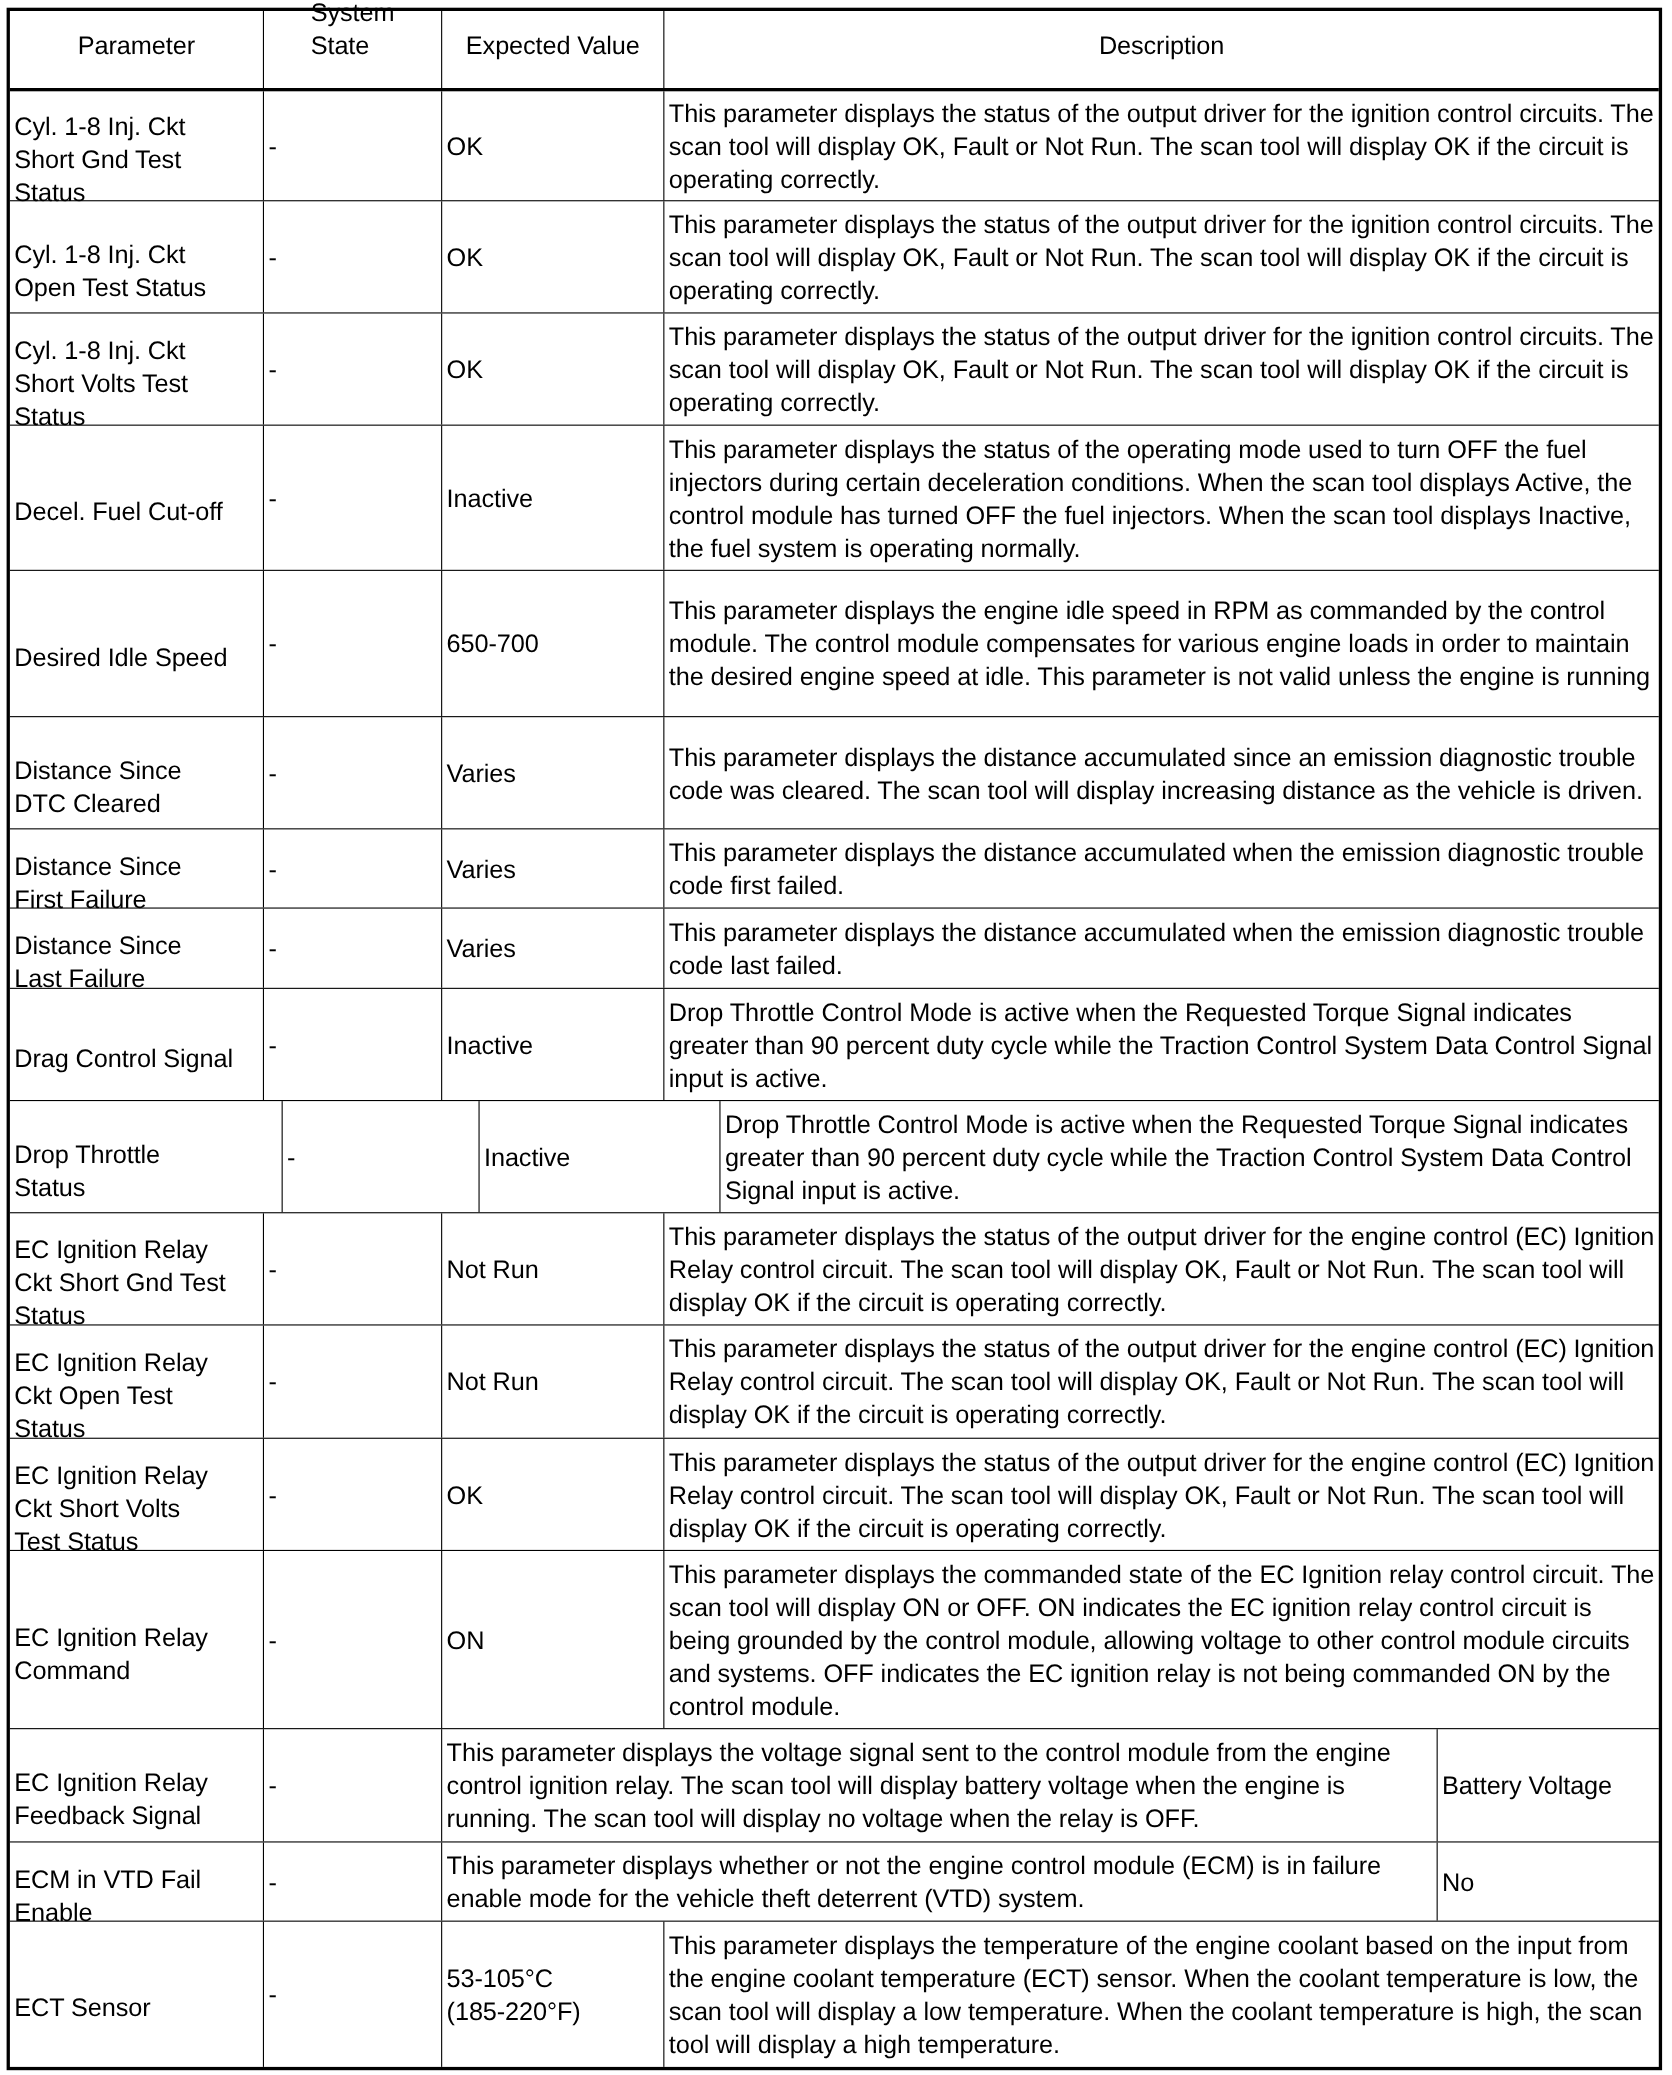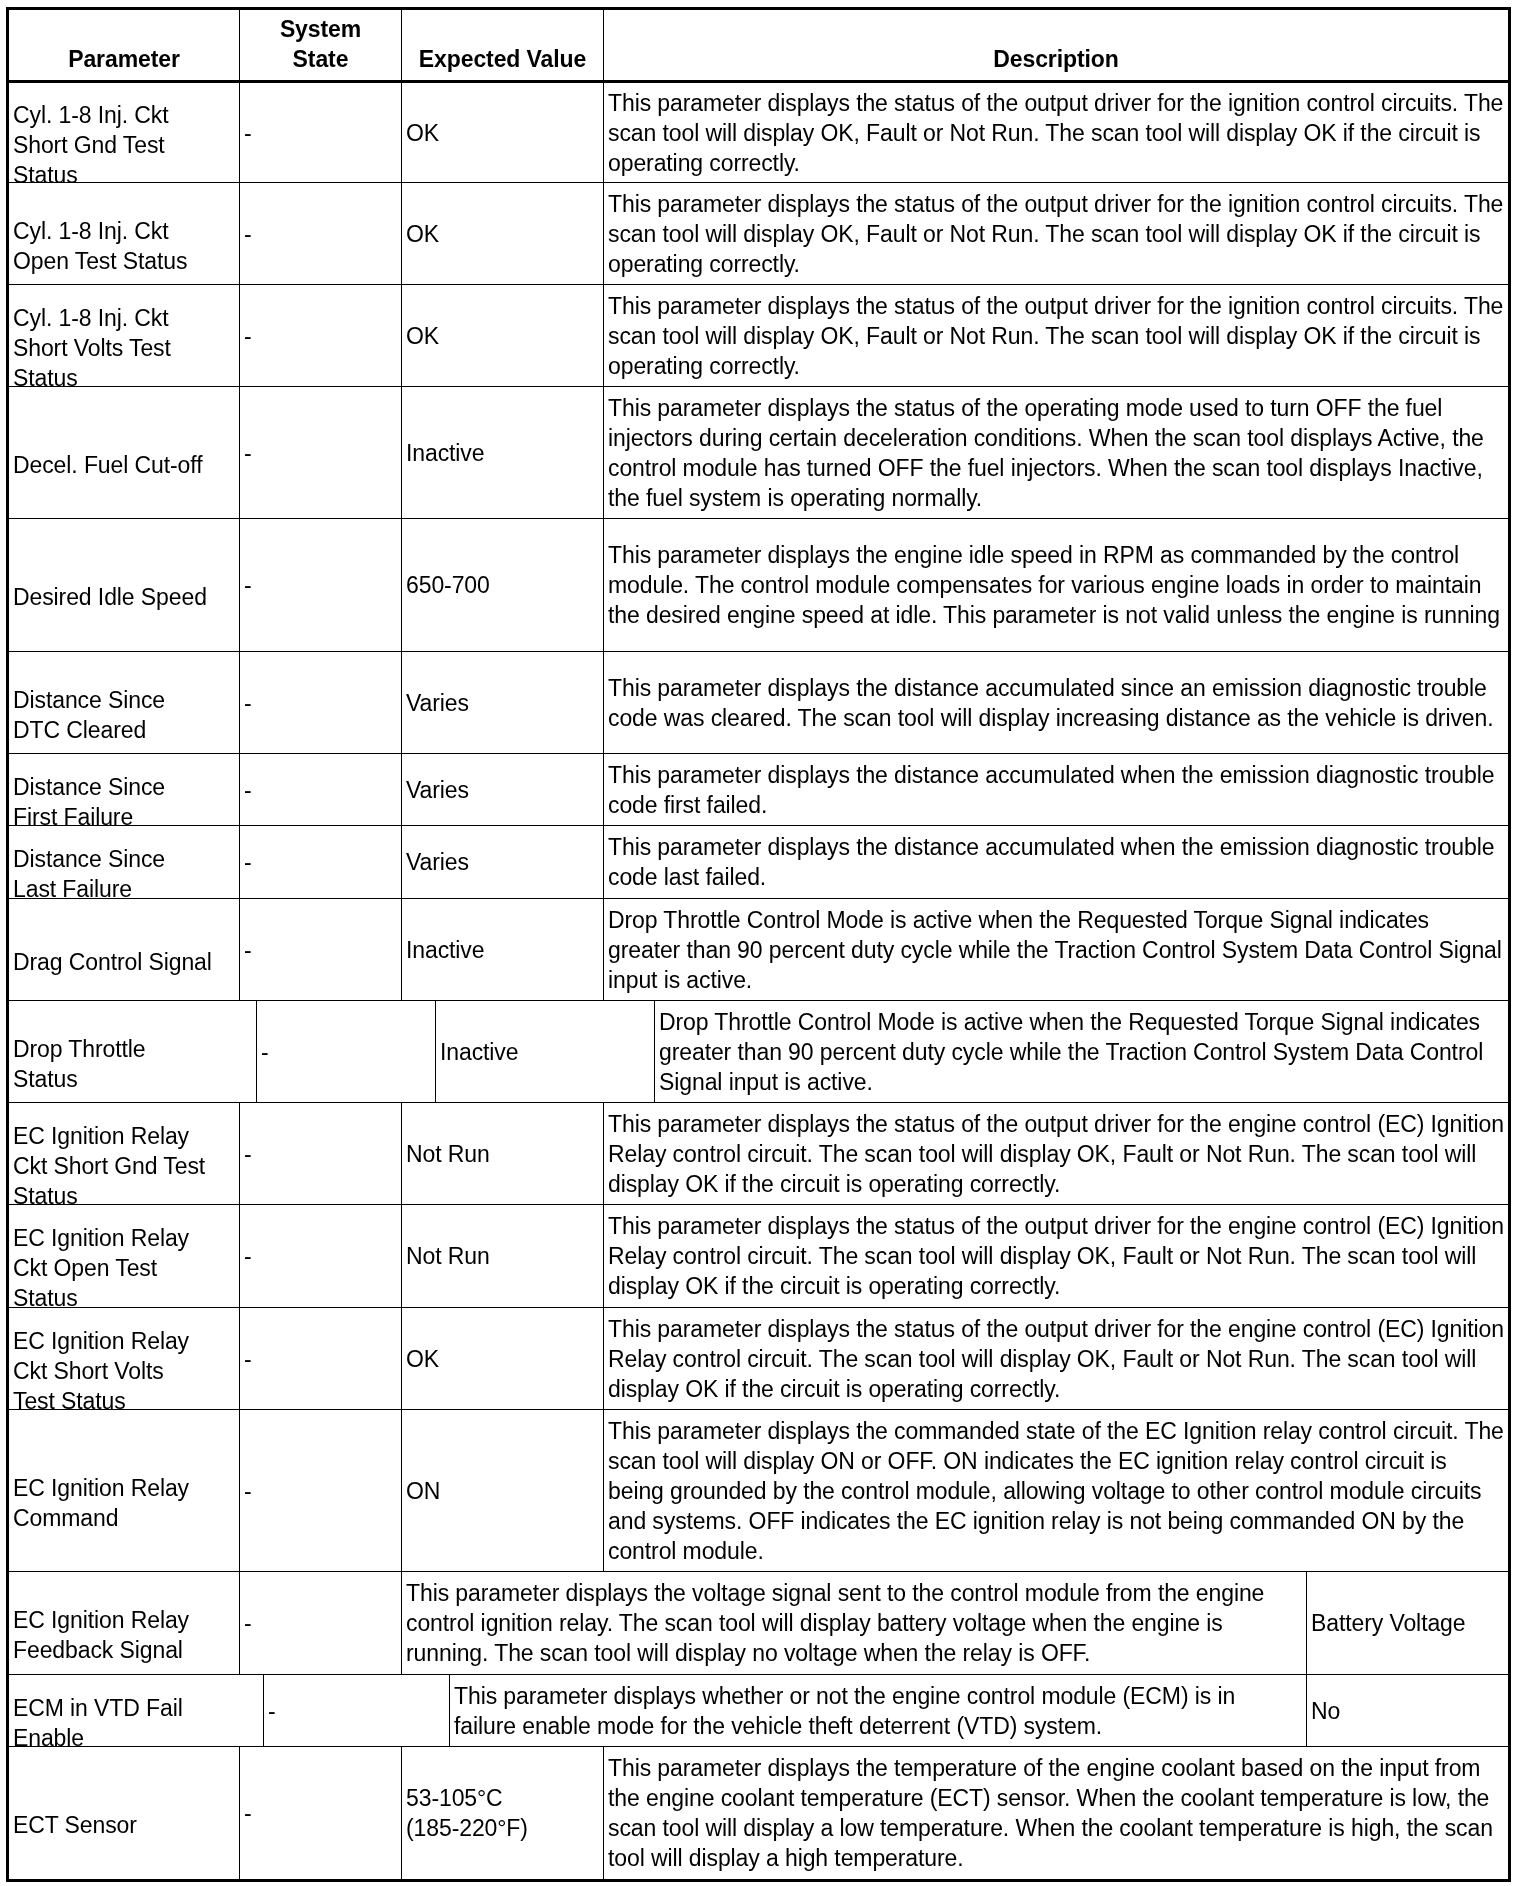"System" .hdr .cell { font-weight: bold -> normal; padding-bottom: 6px -> 24px; text-align: center -> none }
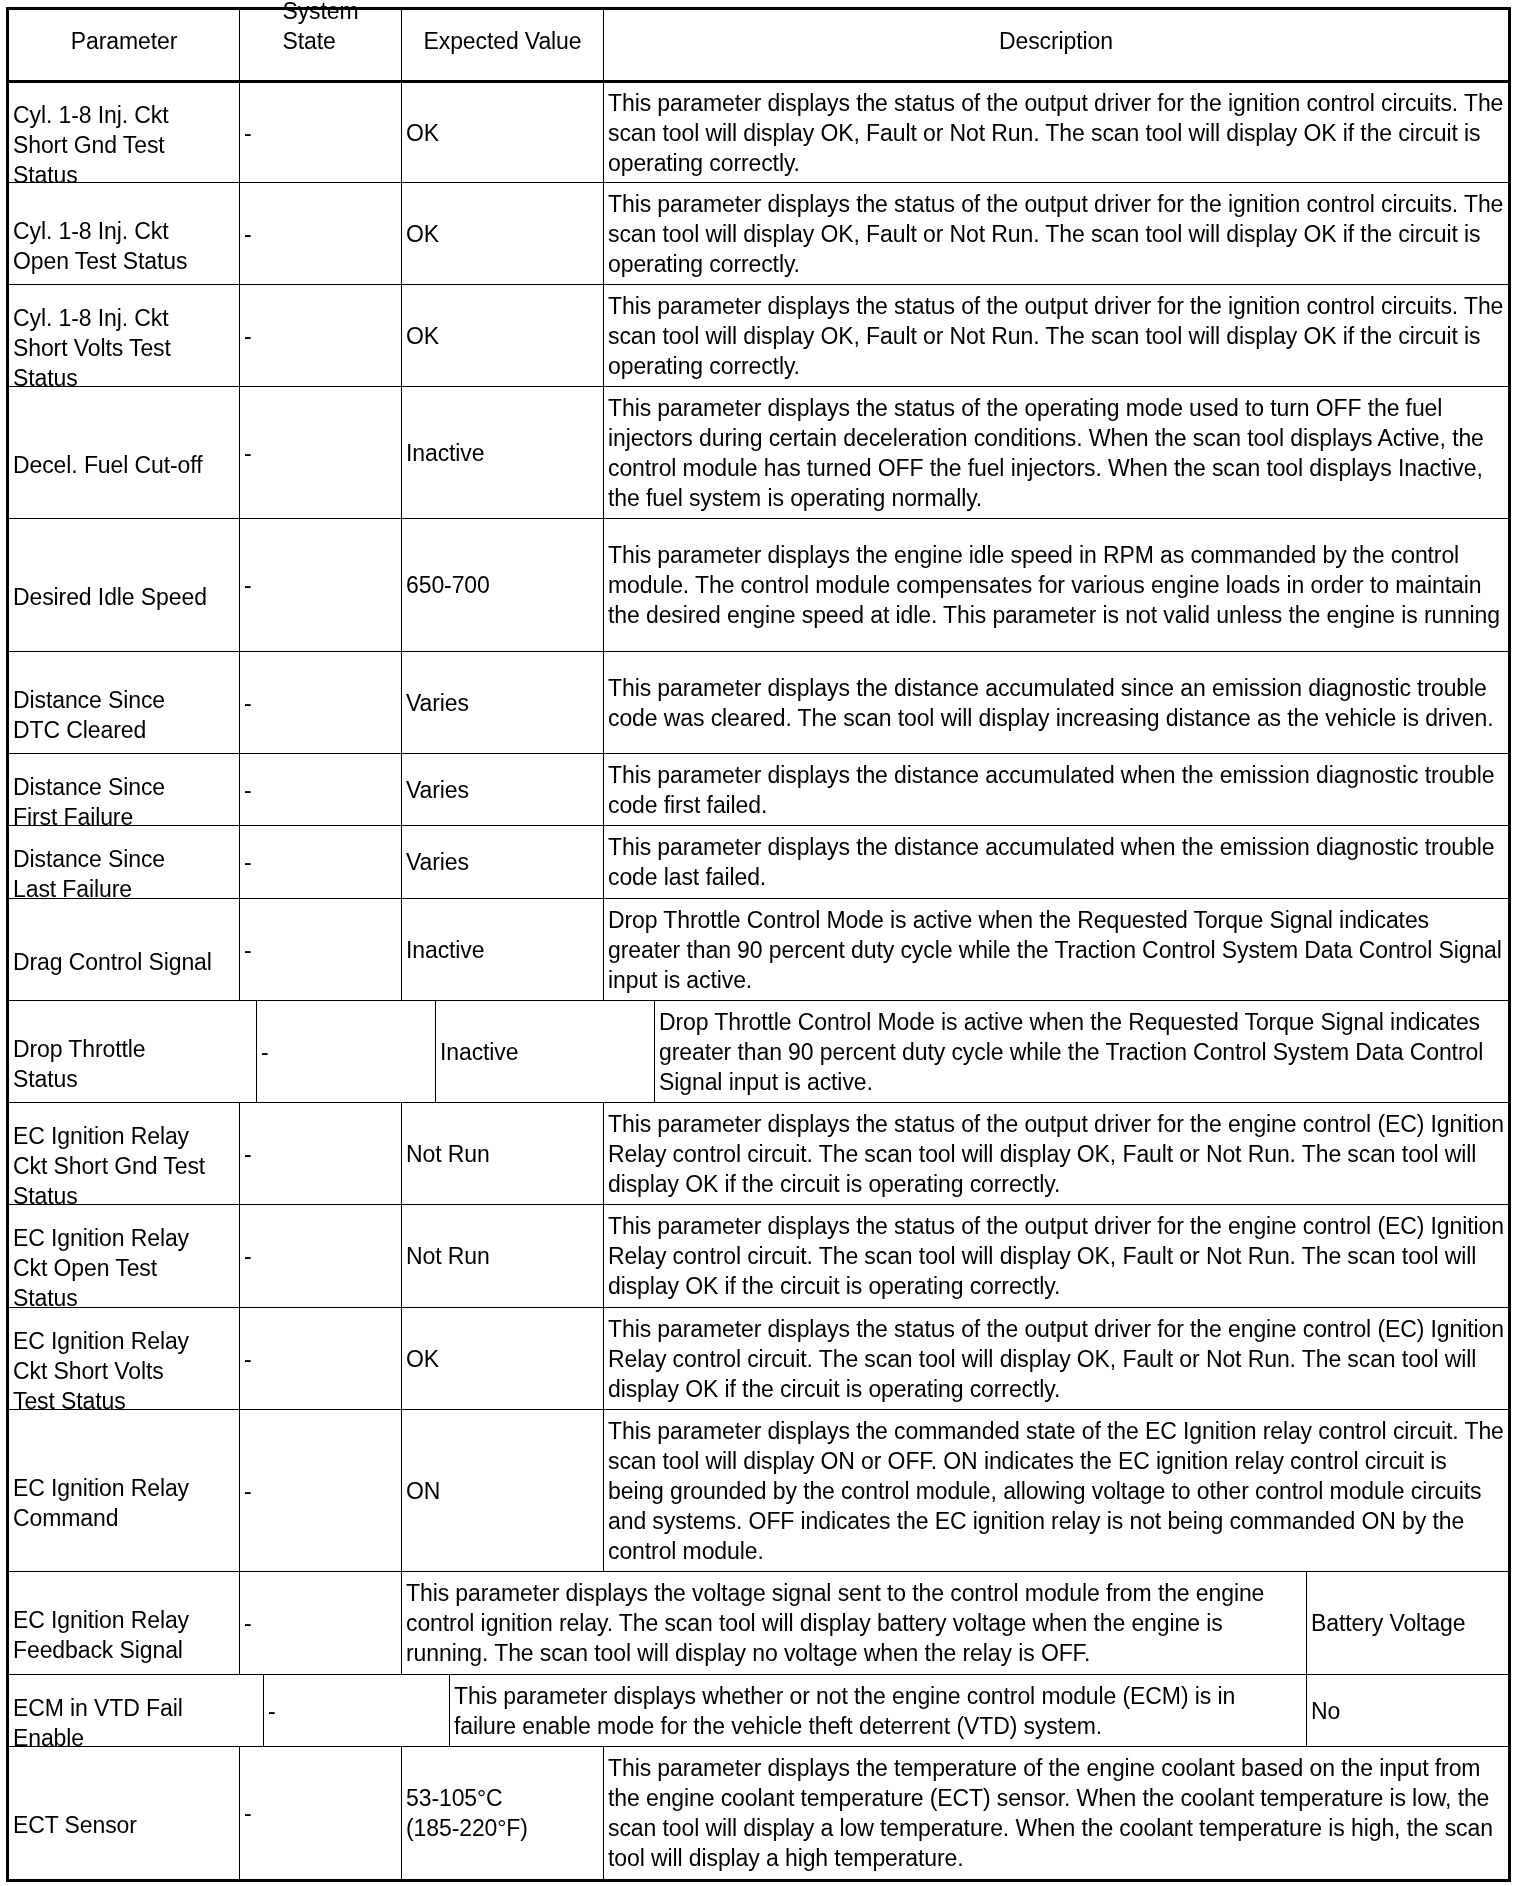"ECM in VTD Fail" div.row { gap: 24px -> none }
